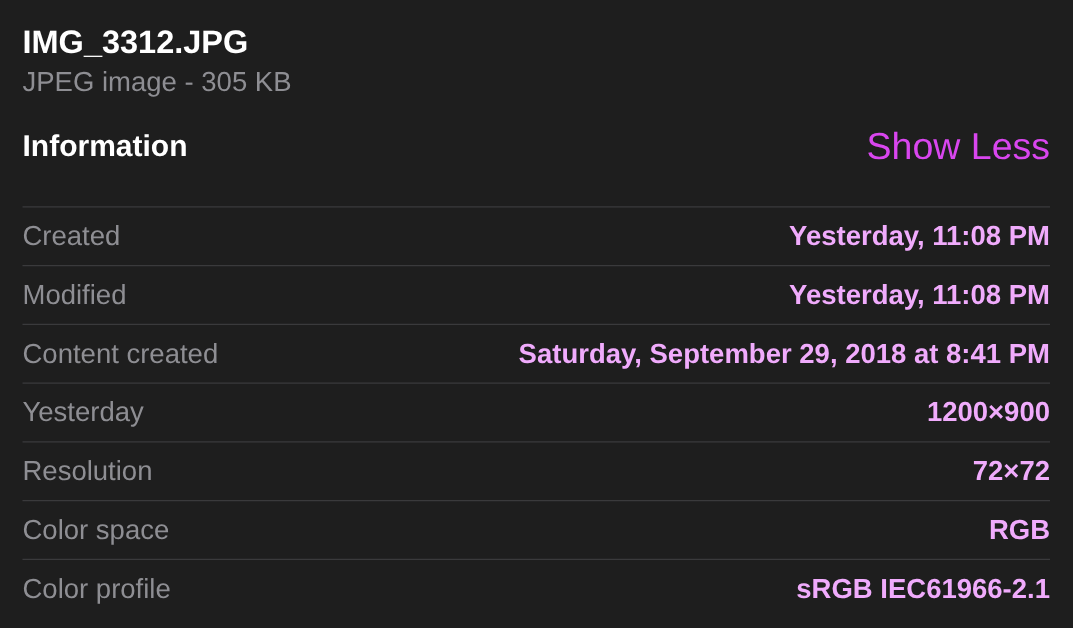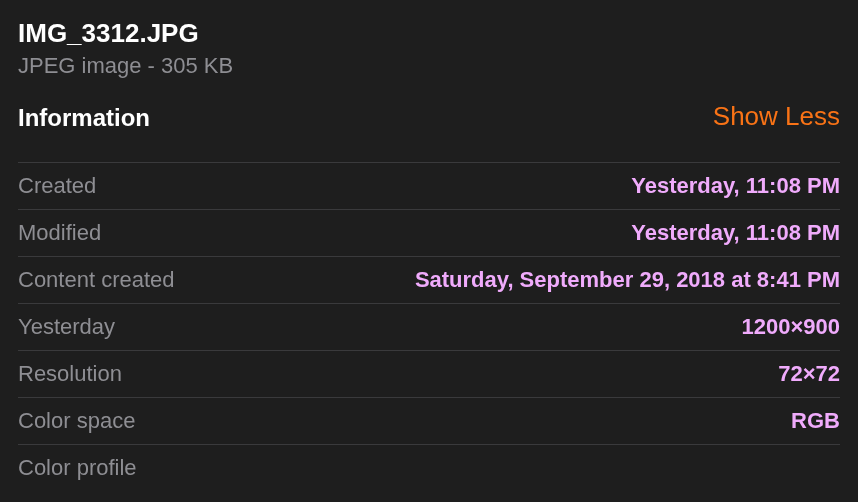"Information" .section-header { align-items: flex-end -> center }
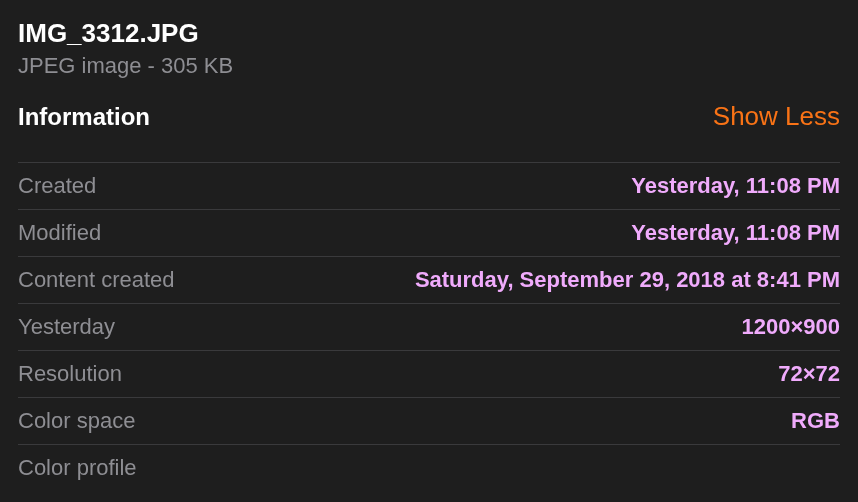"Show Less" .show-less { color: #f97316 -> #d946ef; font-size: 26px -> 30px }
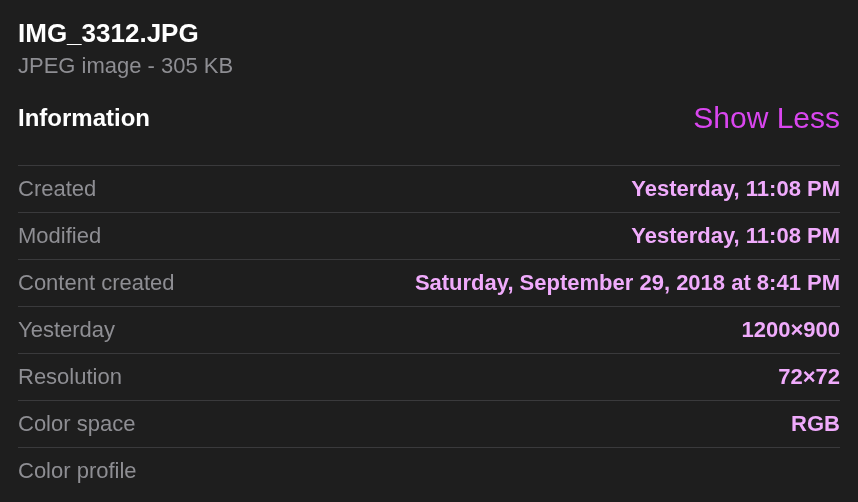"sRGB IEC61966-2.1" div.info-value { html: none -> <div>sRGB IEC61966-2.1</div> }
